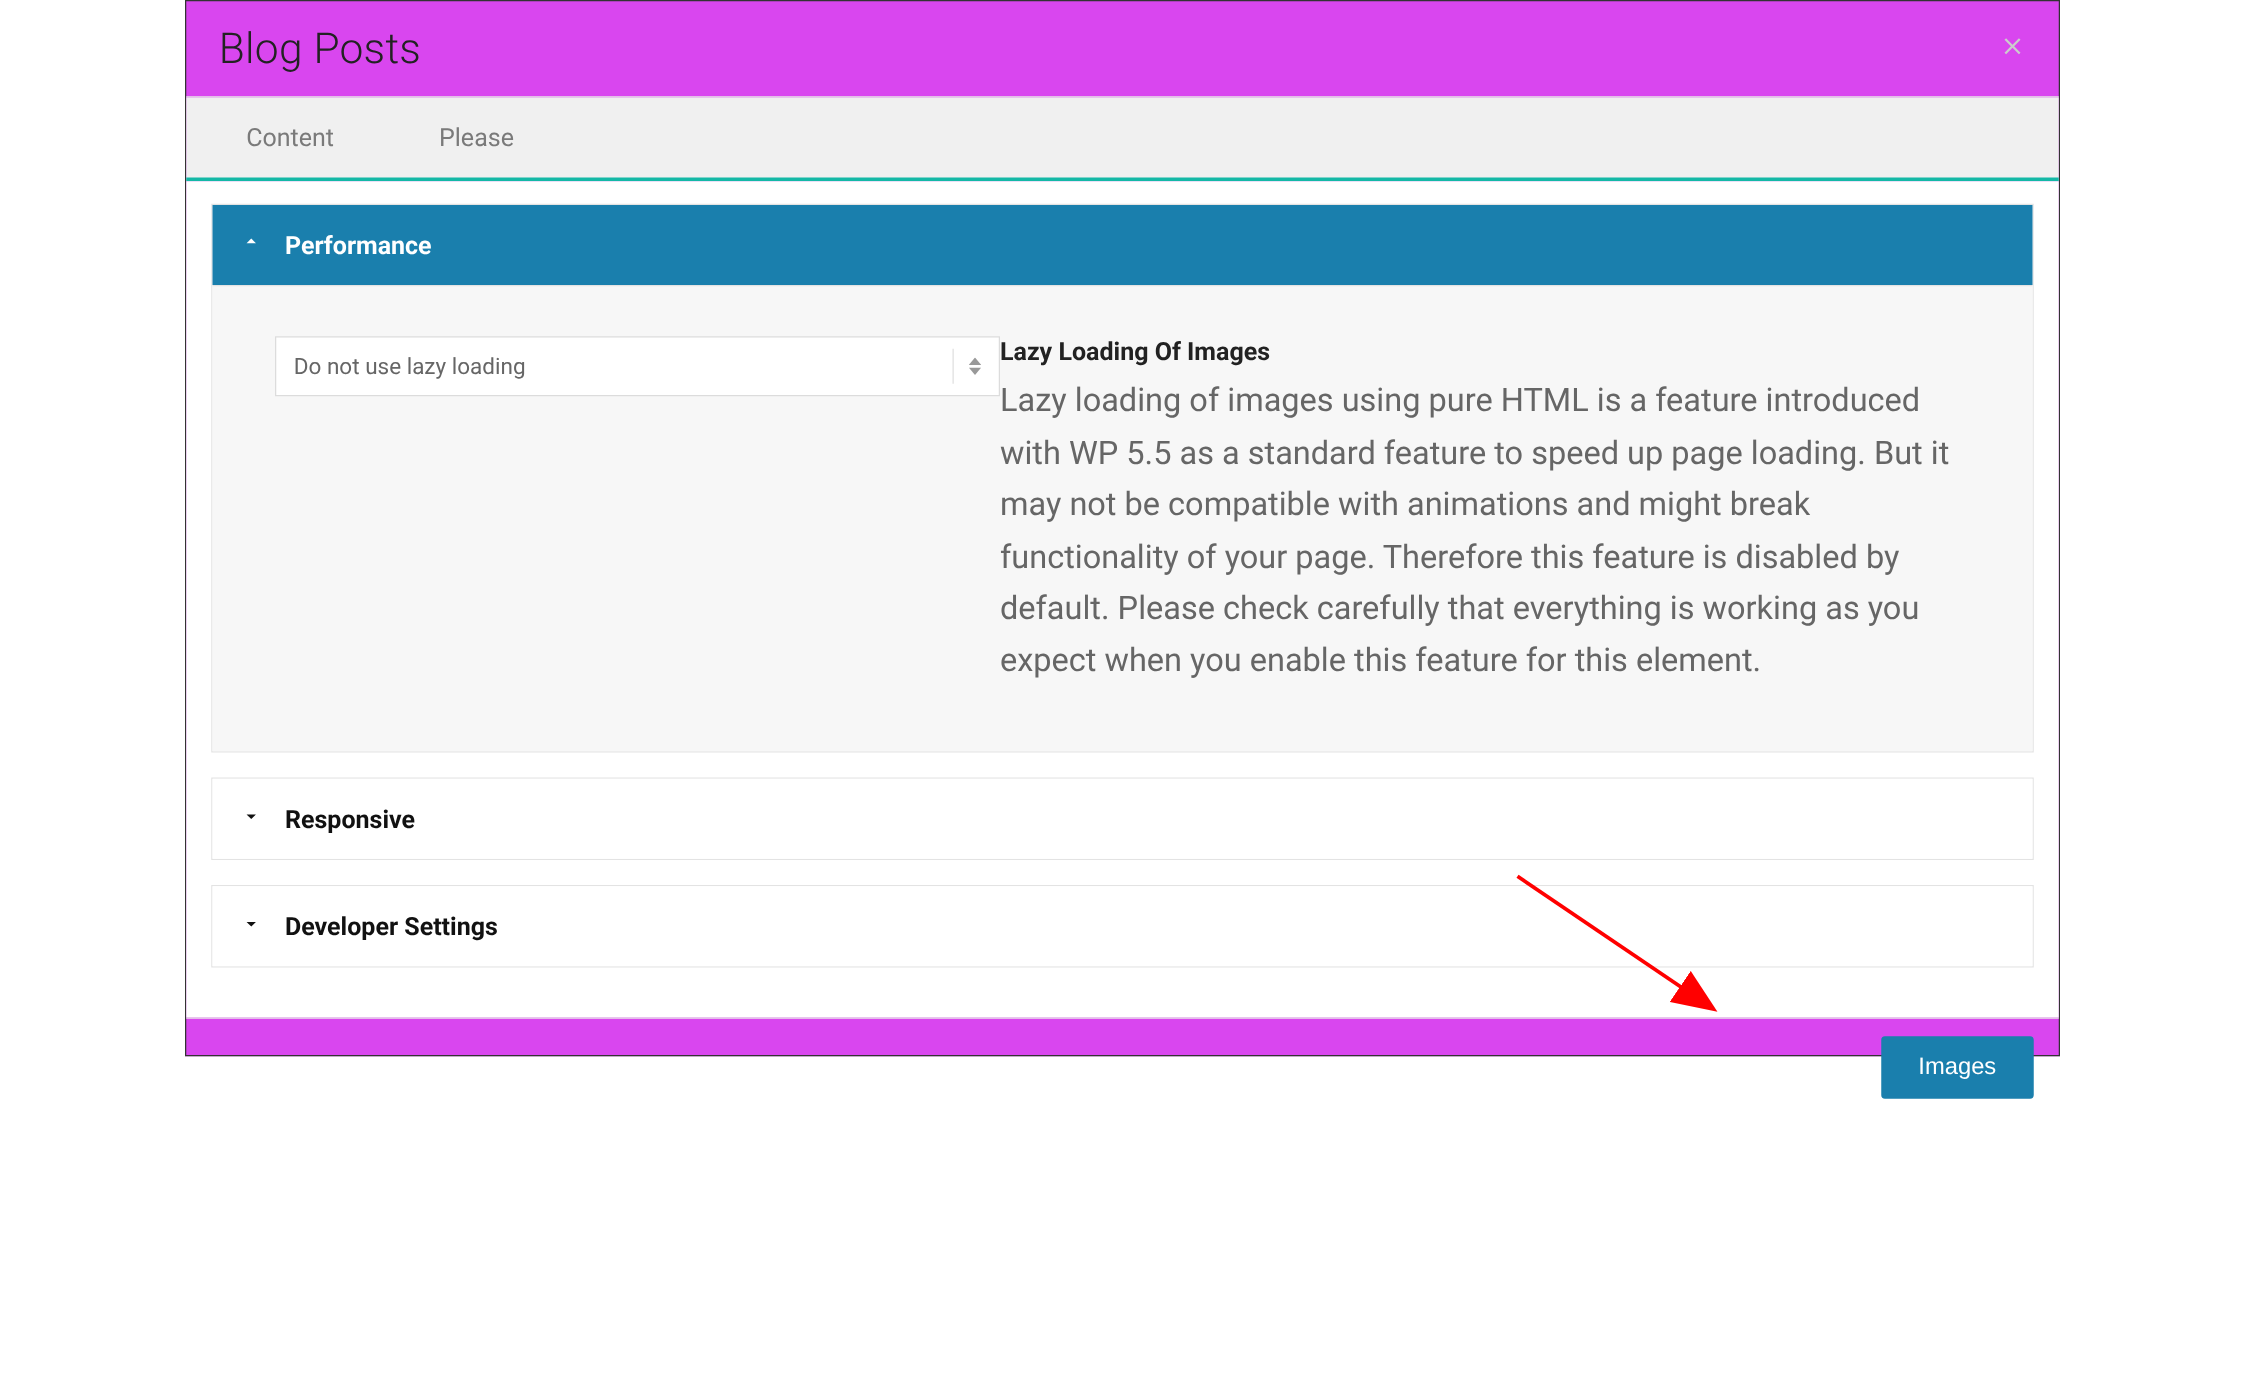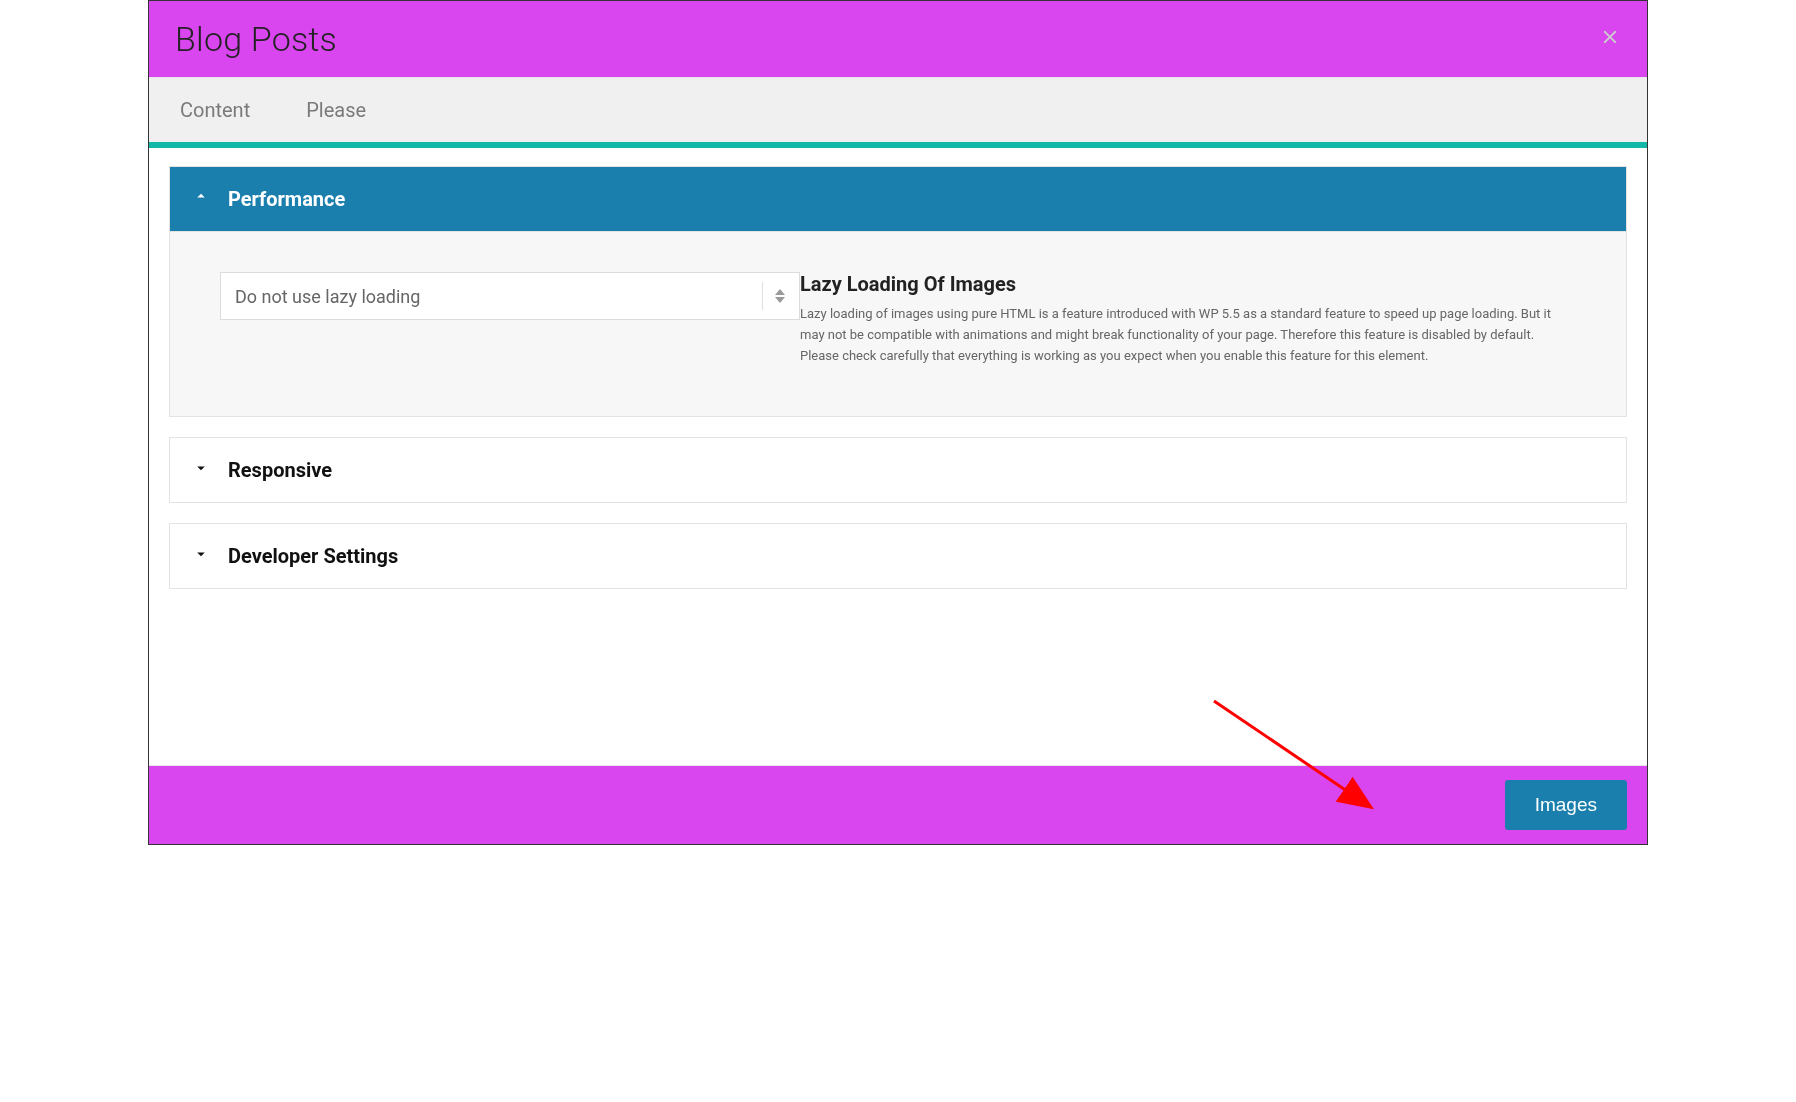"Content" .tabs-bar { border-bottom: 6px solid #14b8a6 -> 3px solid #14b8a6; gap: none -> 28px; padding: 0 3px -> 0 20px }
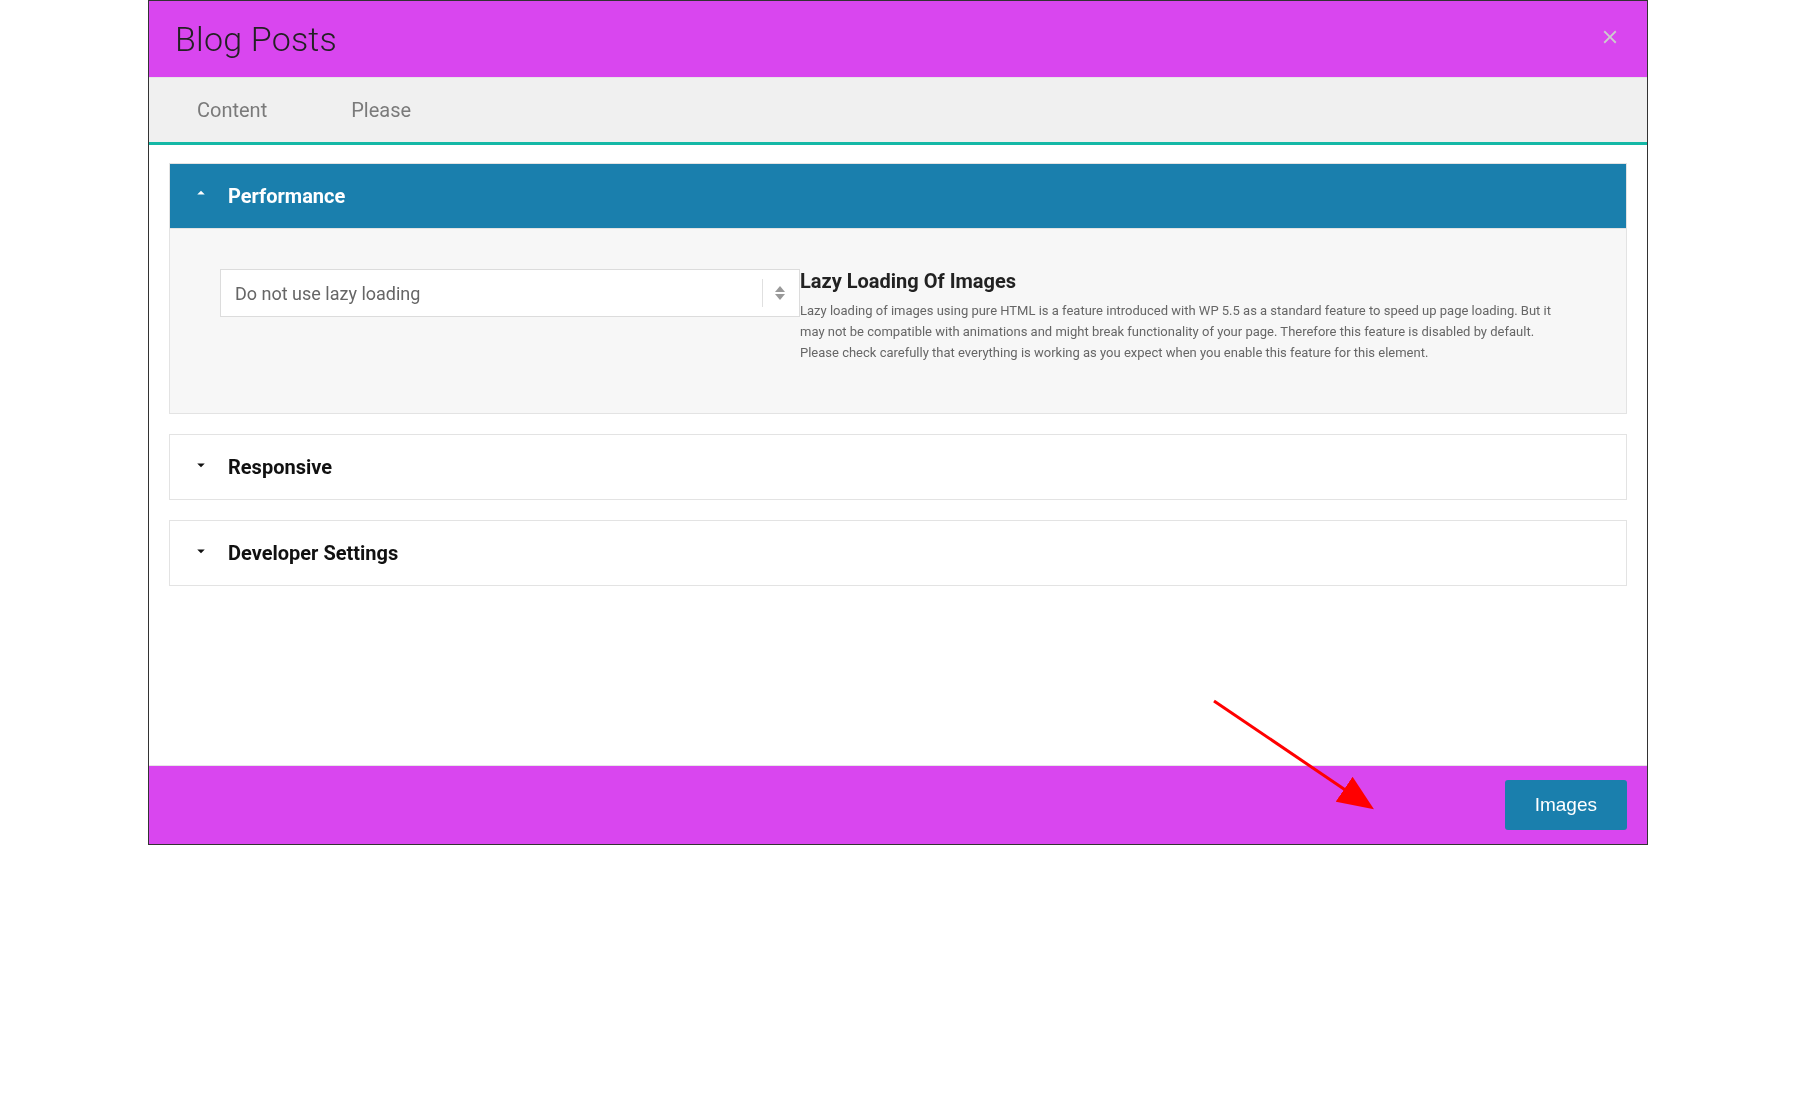"Lazy loading of images using" .field-desc { font-size: 13px -> 26px }
